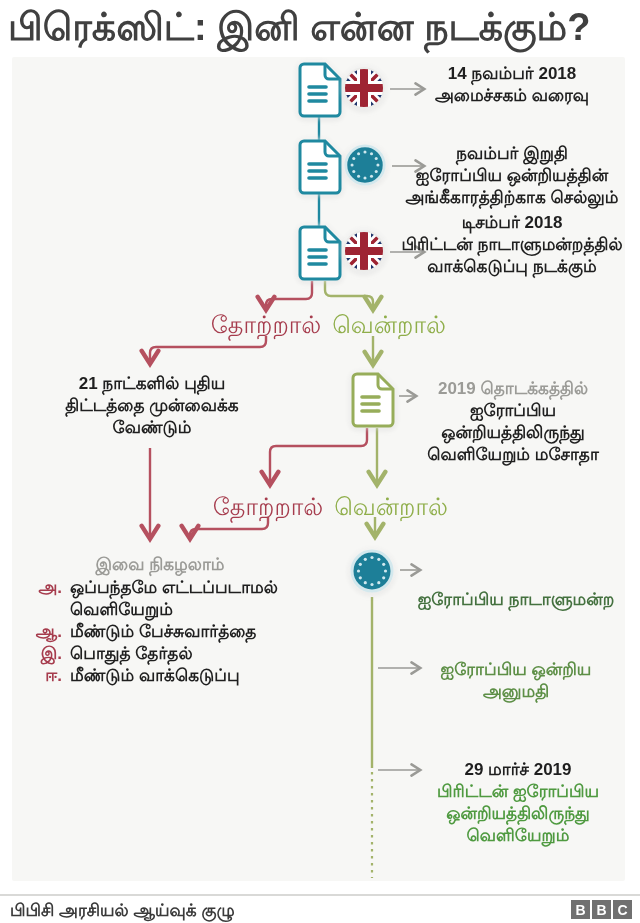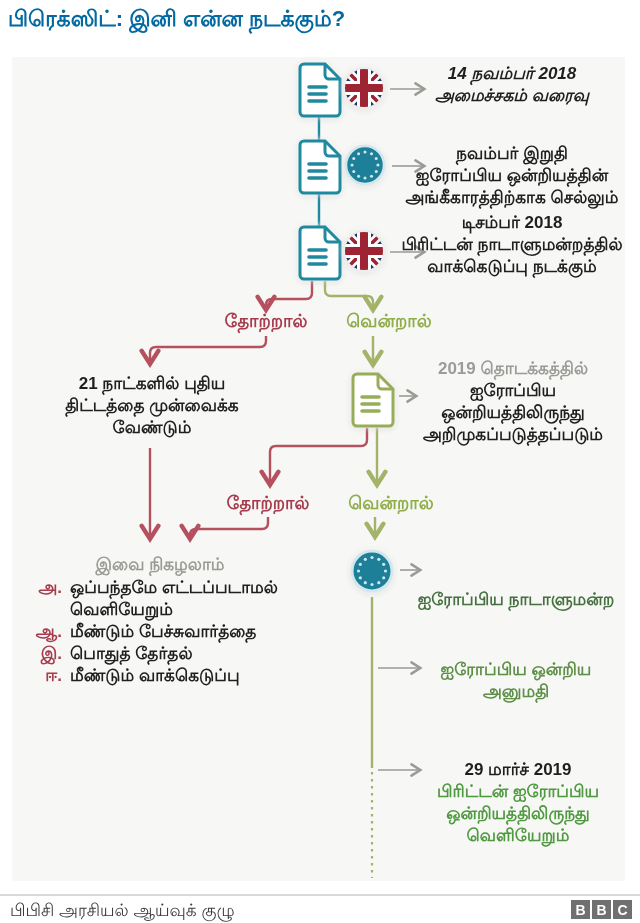"பிரெக்ஸிட்: இனி என்ன நடக்கும்?" .title { color: #0369a1 -> #404040; font-size: 22px -> 38px }
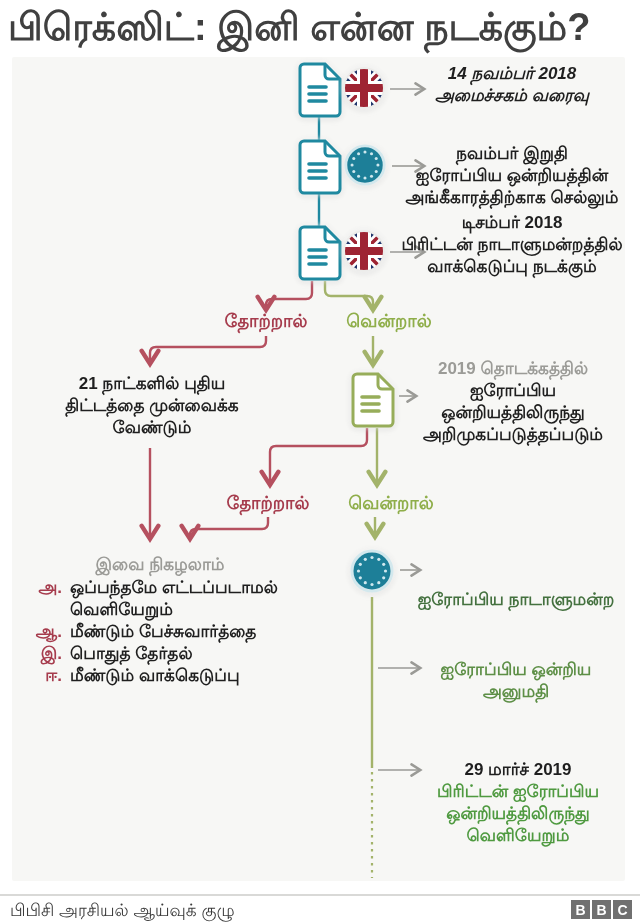"14 நவம்பர் 2018" div.abs { font-style: italic -> none }
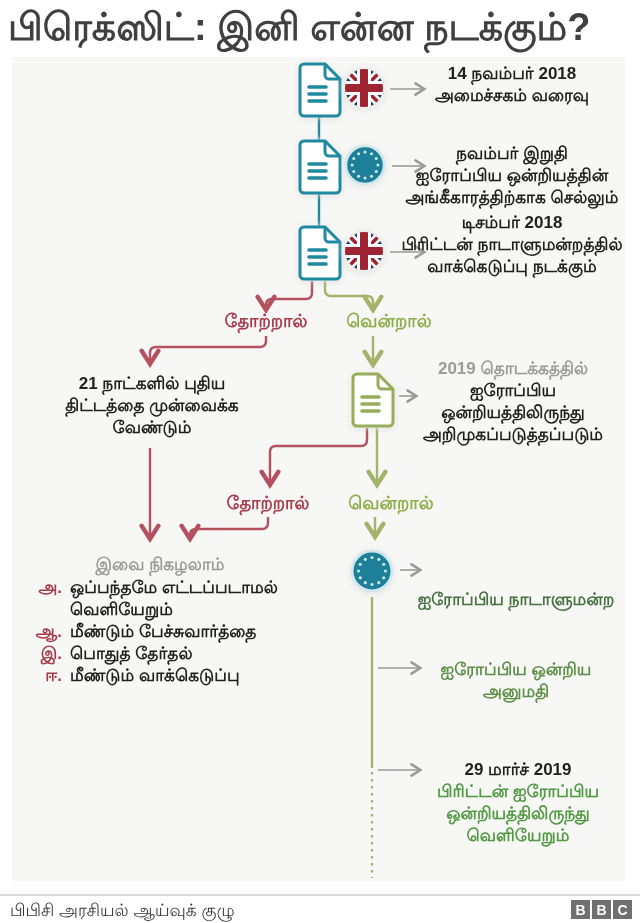"தோற்றால்" .branch-label { font-size: 18px -> 24px; font-weight: bold -> normal }
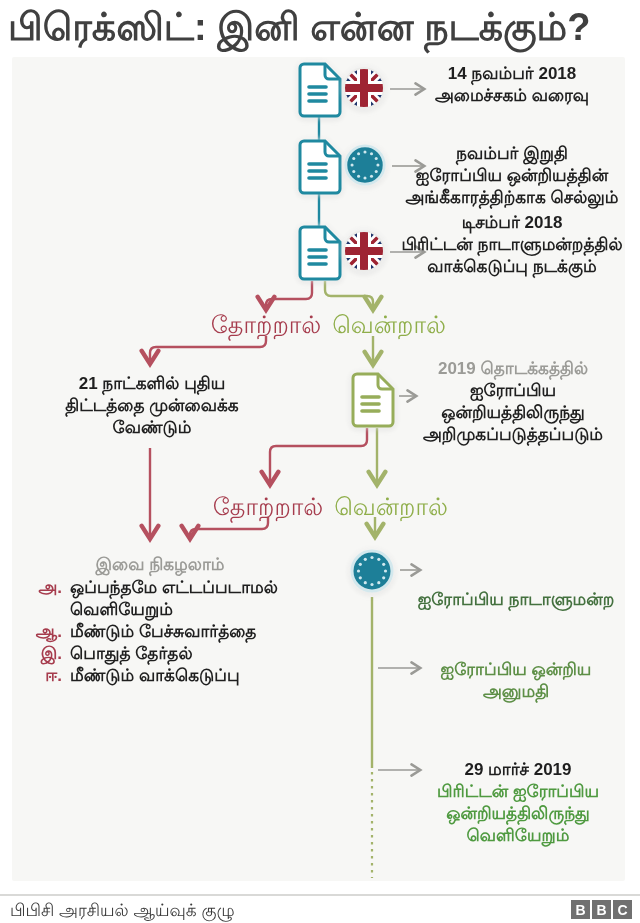"2019 தொடக்கத்தில்" div.abs { top: 358px -> 378px }
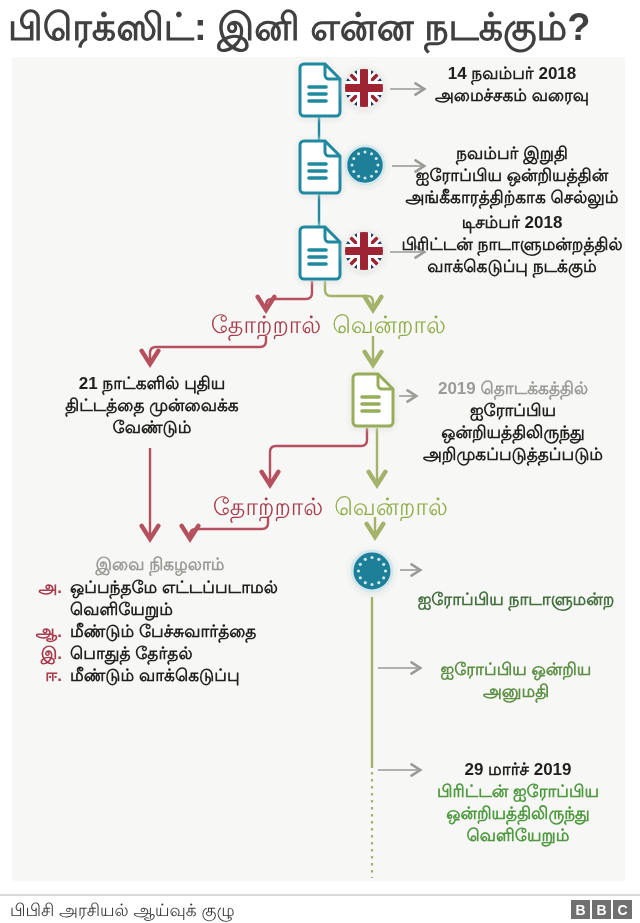"வெளியேறும் மசோதா" div { html: none -> <div>வெளியேறும் மசோதா</div> }
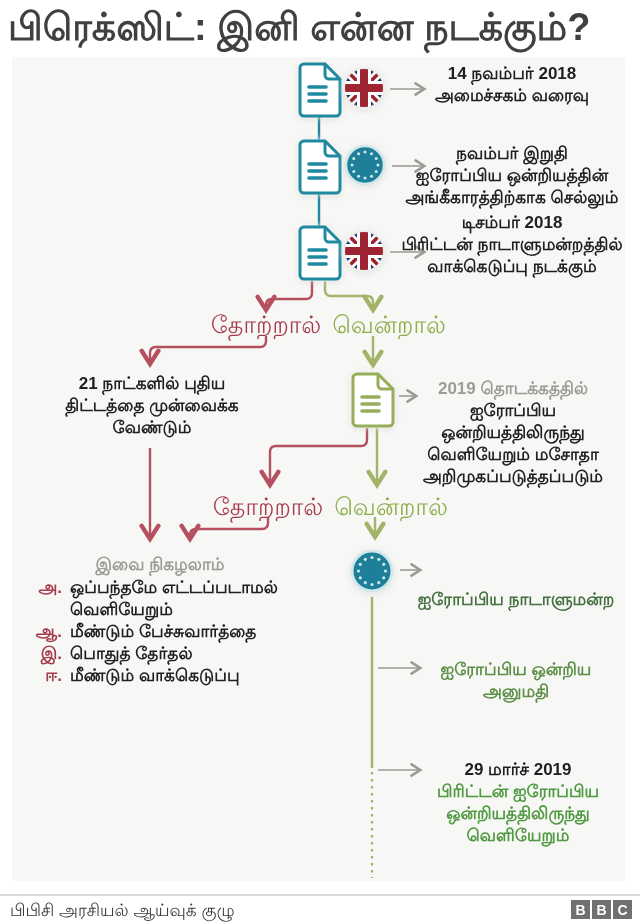"அறிமுகப்படுத்தப்படும்" div { html: <div>அறிமுகப்படுத்தப்படும்</div> -> none }
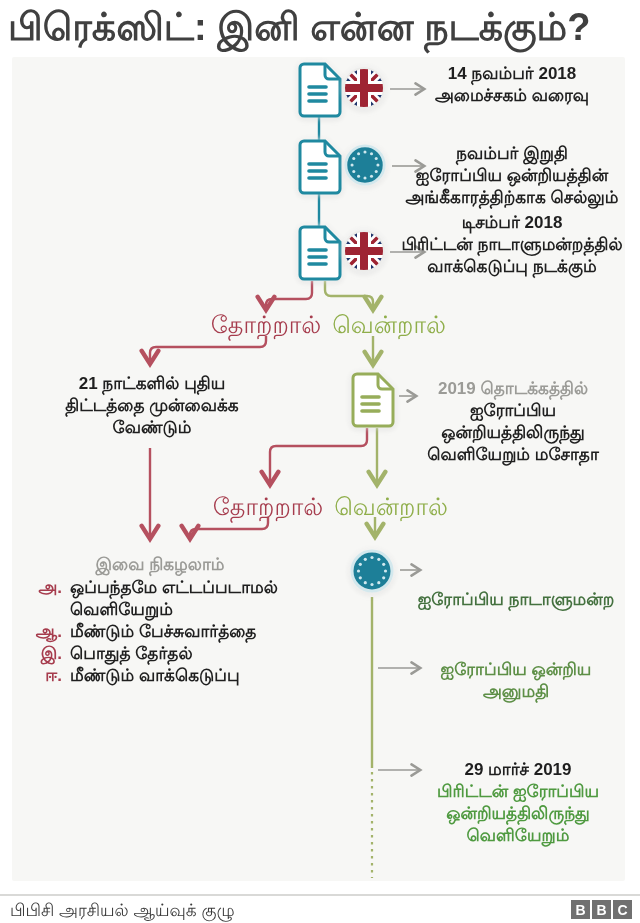"பிபிசி அரசியல் ஆய்வுக் குழு" .footer-credit { font-weight: 400 -> 700 }
